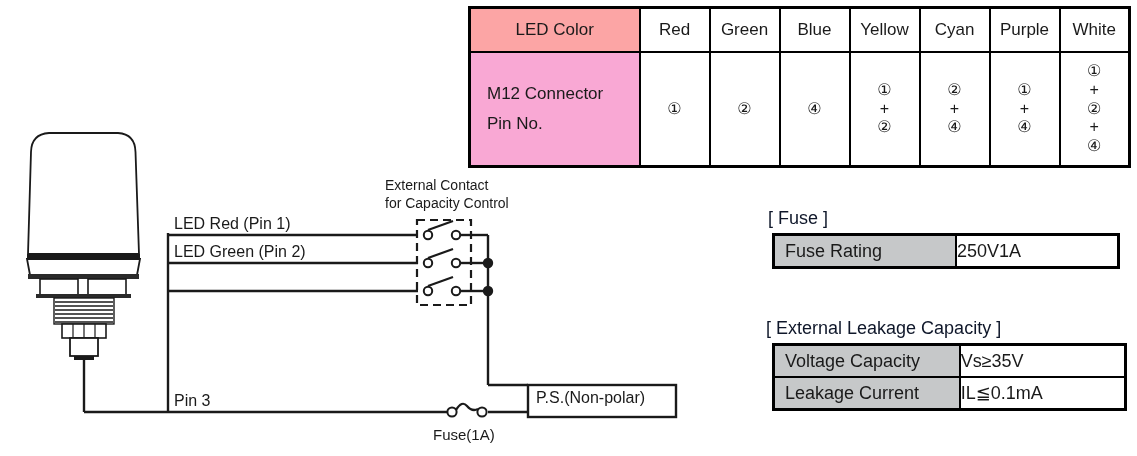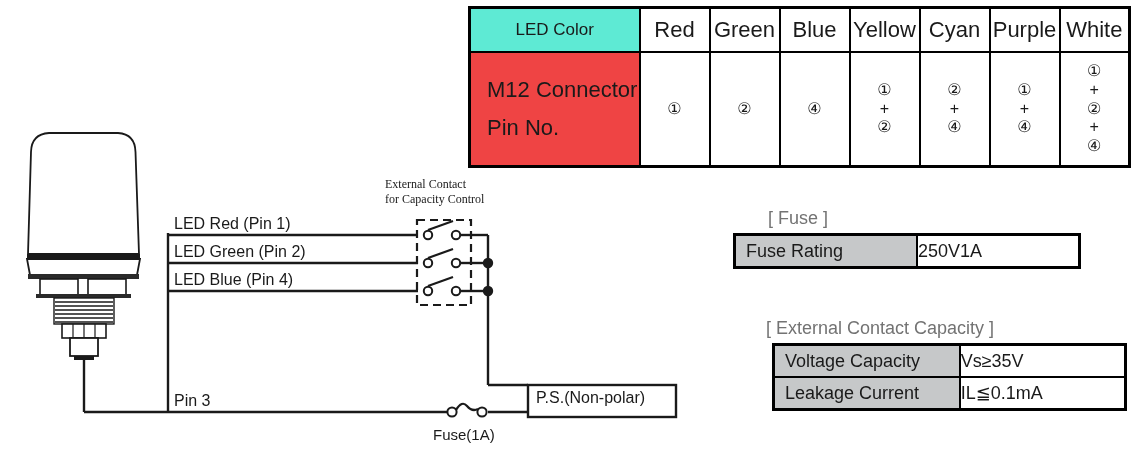"LED Color" #led-color-table td.hdr-label { background: #5eead4 -> #fca5a5 }
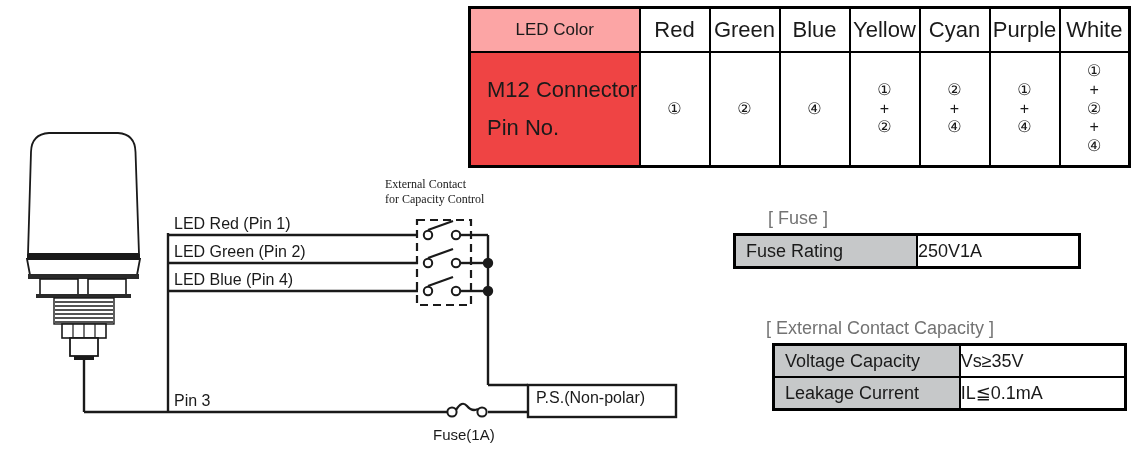"Red" #led-color-table td { font-size: 22px -> 17px }
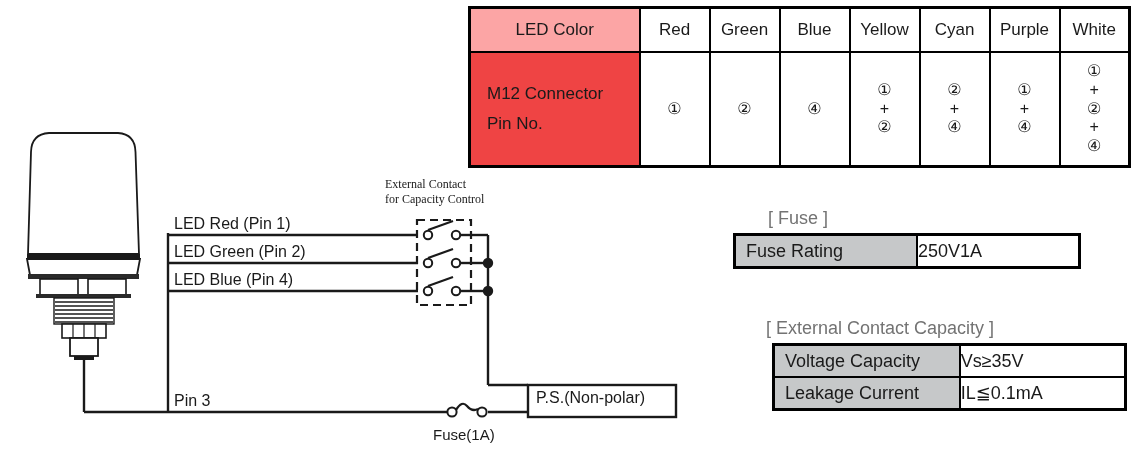"M12 Connector" #led-color-table td.row-label { background: #ef4444 -> #f9a8d4 }
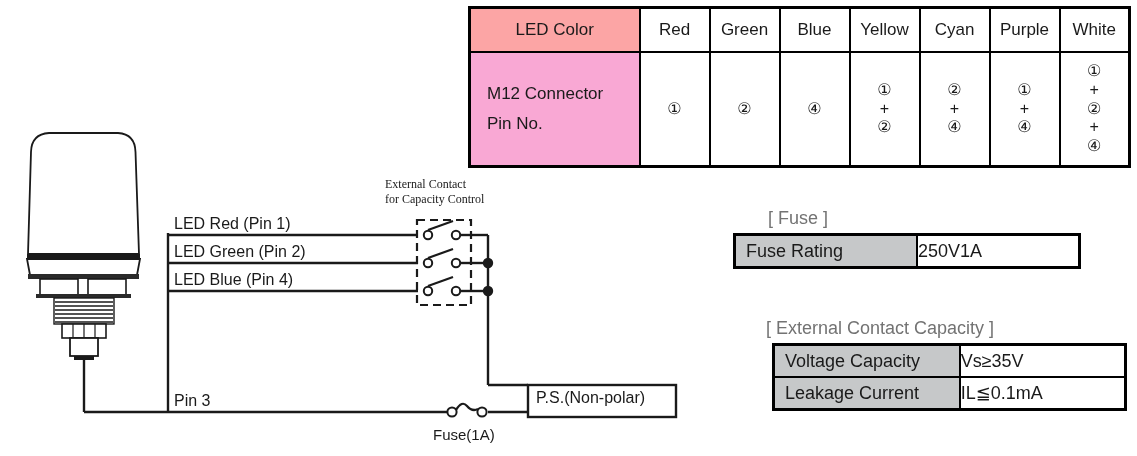"External Contact" #label-ext-contact { font-family: Liberation Serif, serif -> none; font-size: 12px -> 14px }
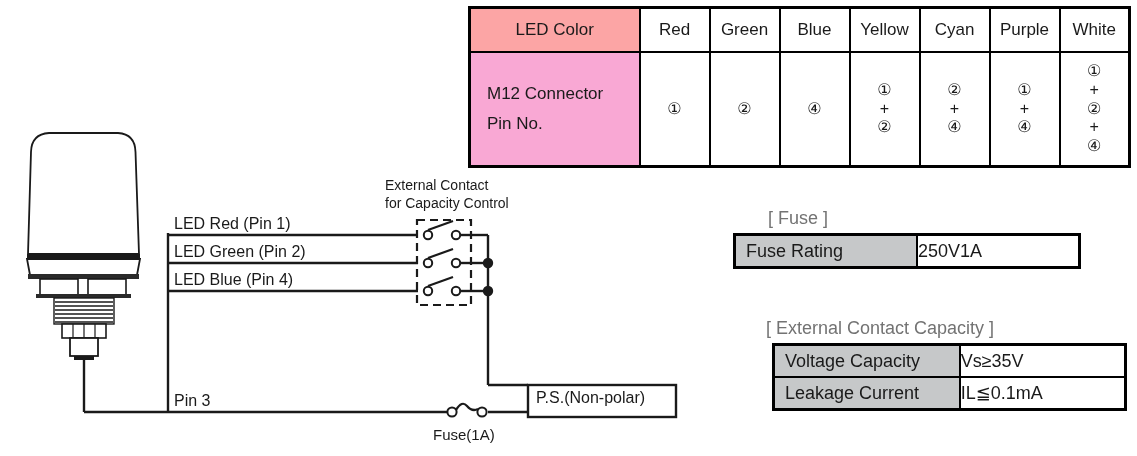"[ Fuse ]" .bracket-title { color: #737373 -> #0f172a }
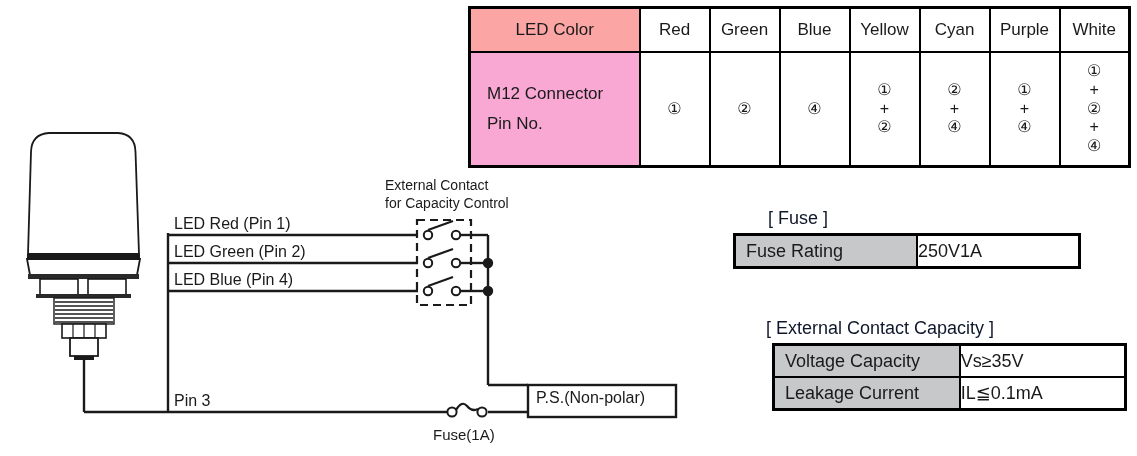"Fuse Rating" #fuse-table { left: 733px -> 772px }
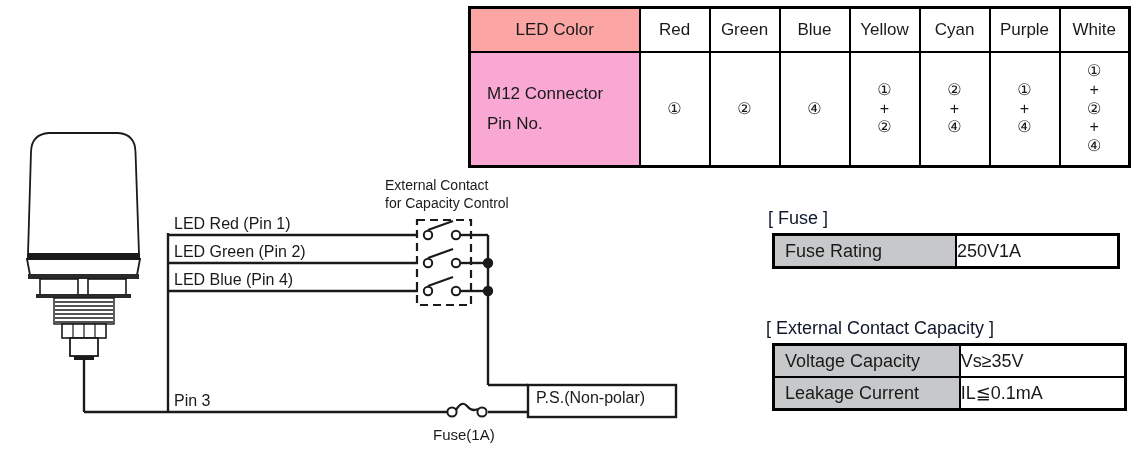"LED Blue (Pin 4)" div.abs { html: <div>LED Blue (Pin 4)</div> -> none }
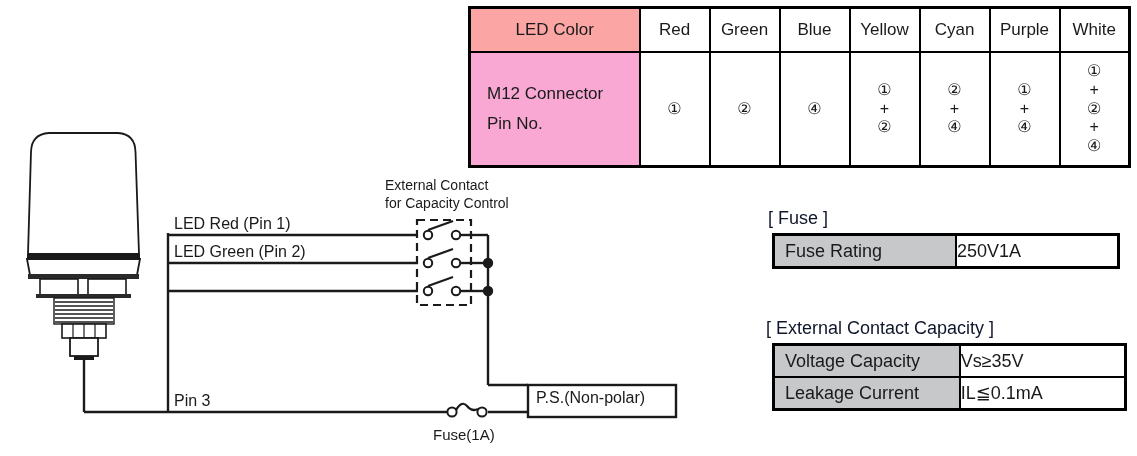"[ External Contact Capacity ]" div.abs { text: Contact -> Leakage }
